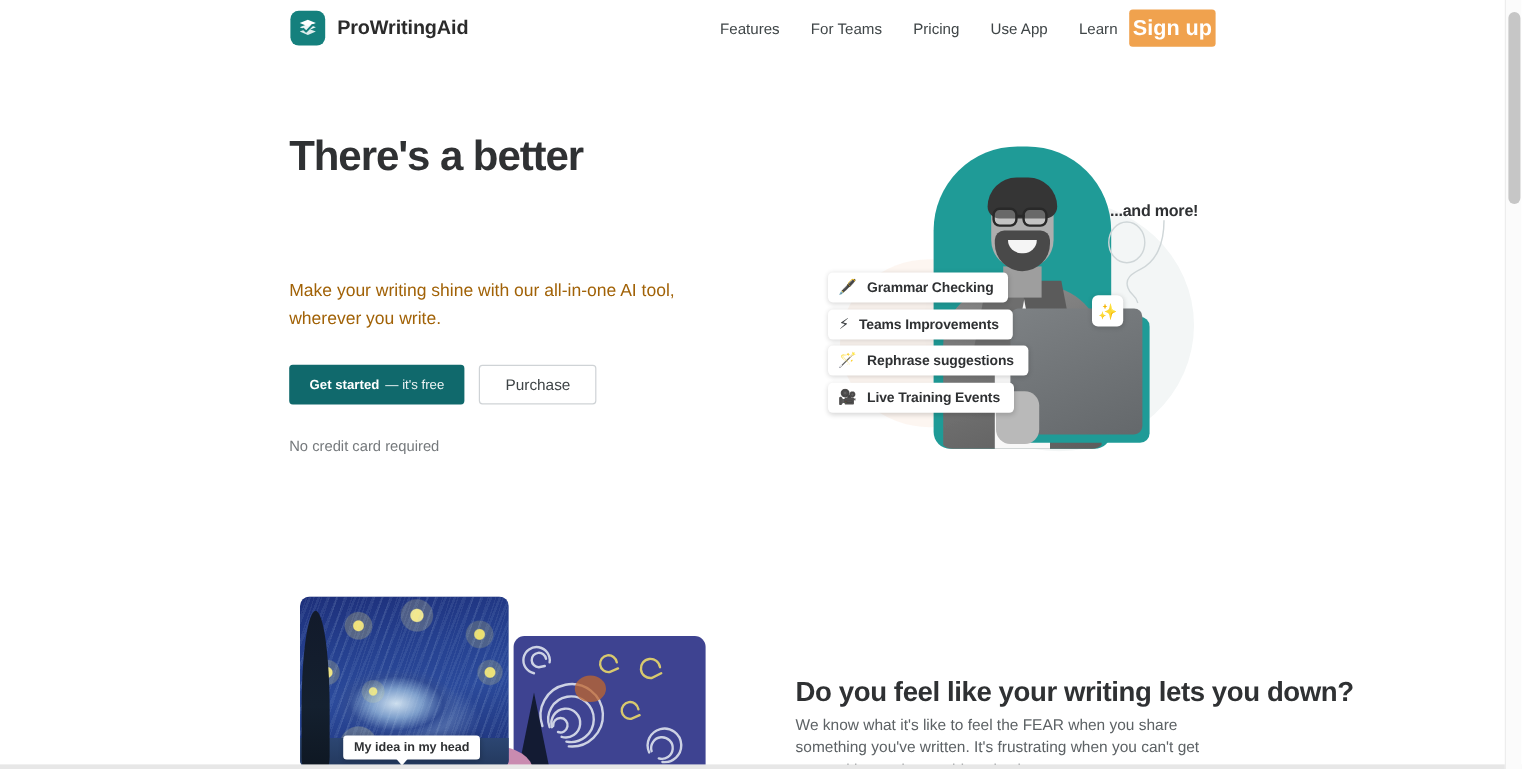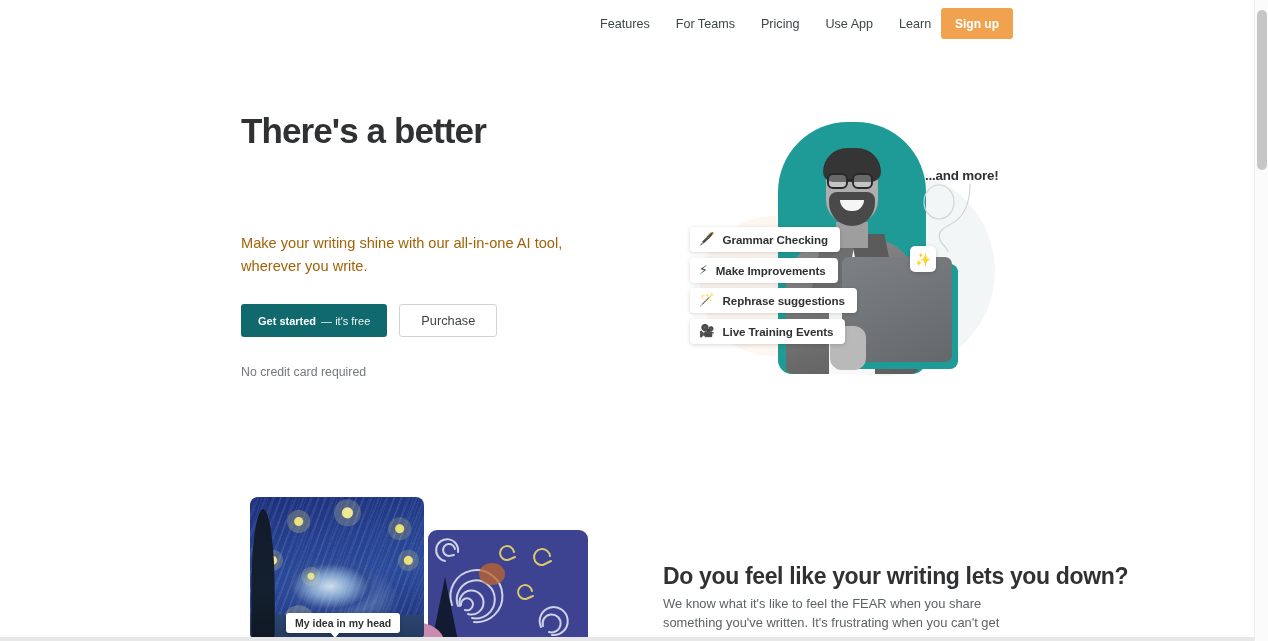"ProWritingAid" a.brand { html: none -> <a> <span> <svg> <path></path> <path></path> <path></path> <path></path> </svg> </span> <span>ProWritingAid</span> </a> }
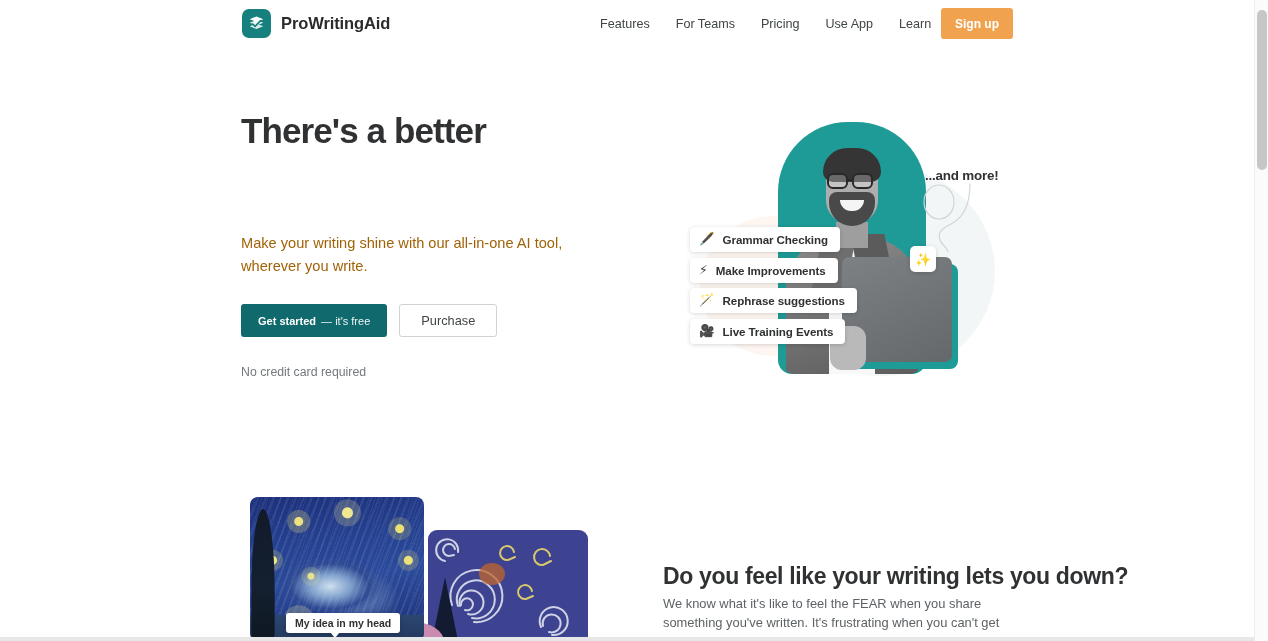"Sign up" .signup-btn { font-size: 12px -> 18px }
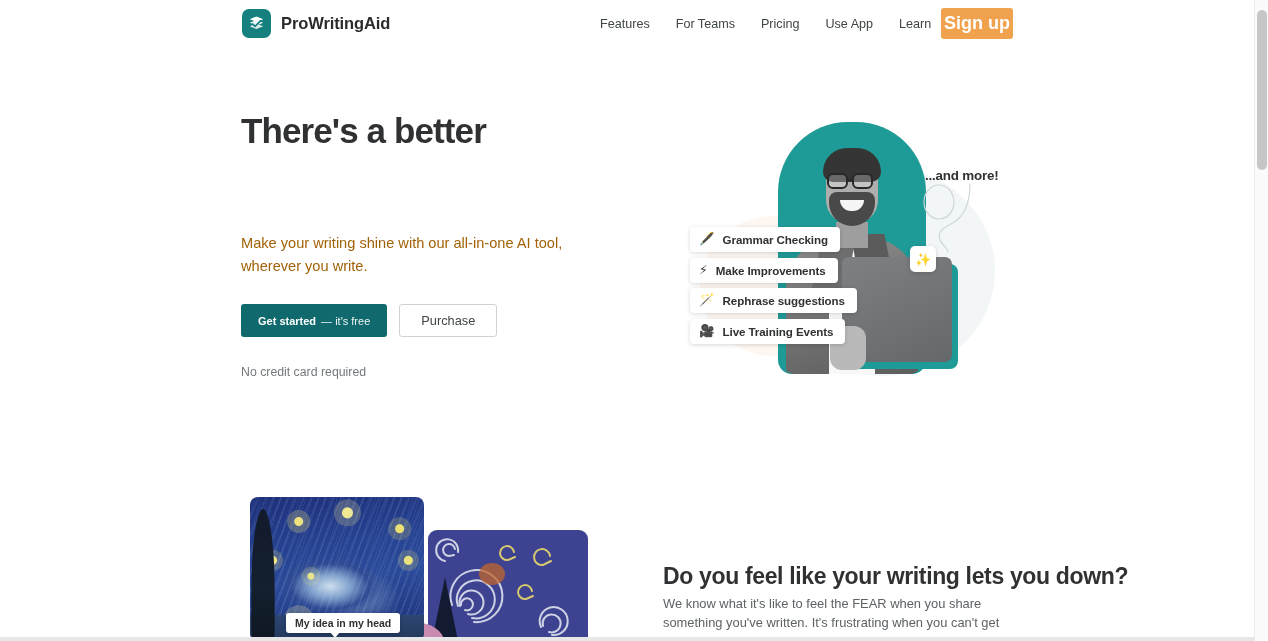"Make Improvements" span.txt { text: Make -> Teams }
